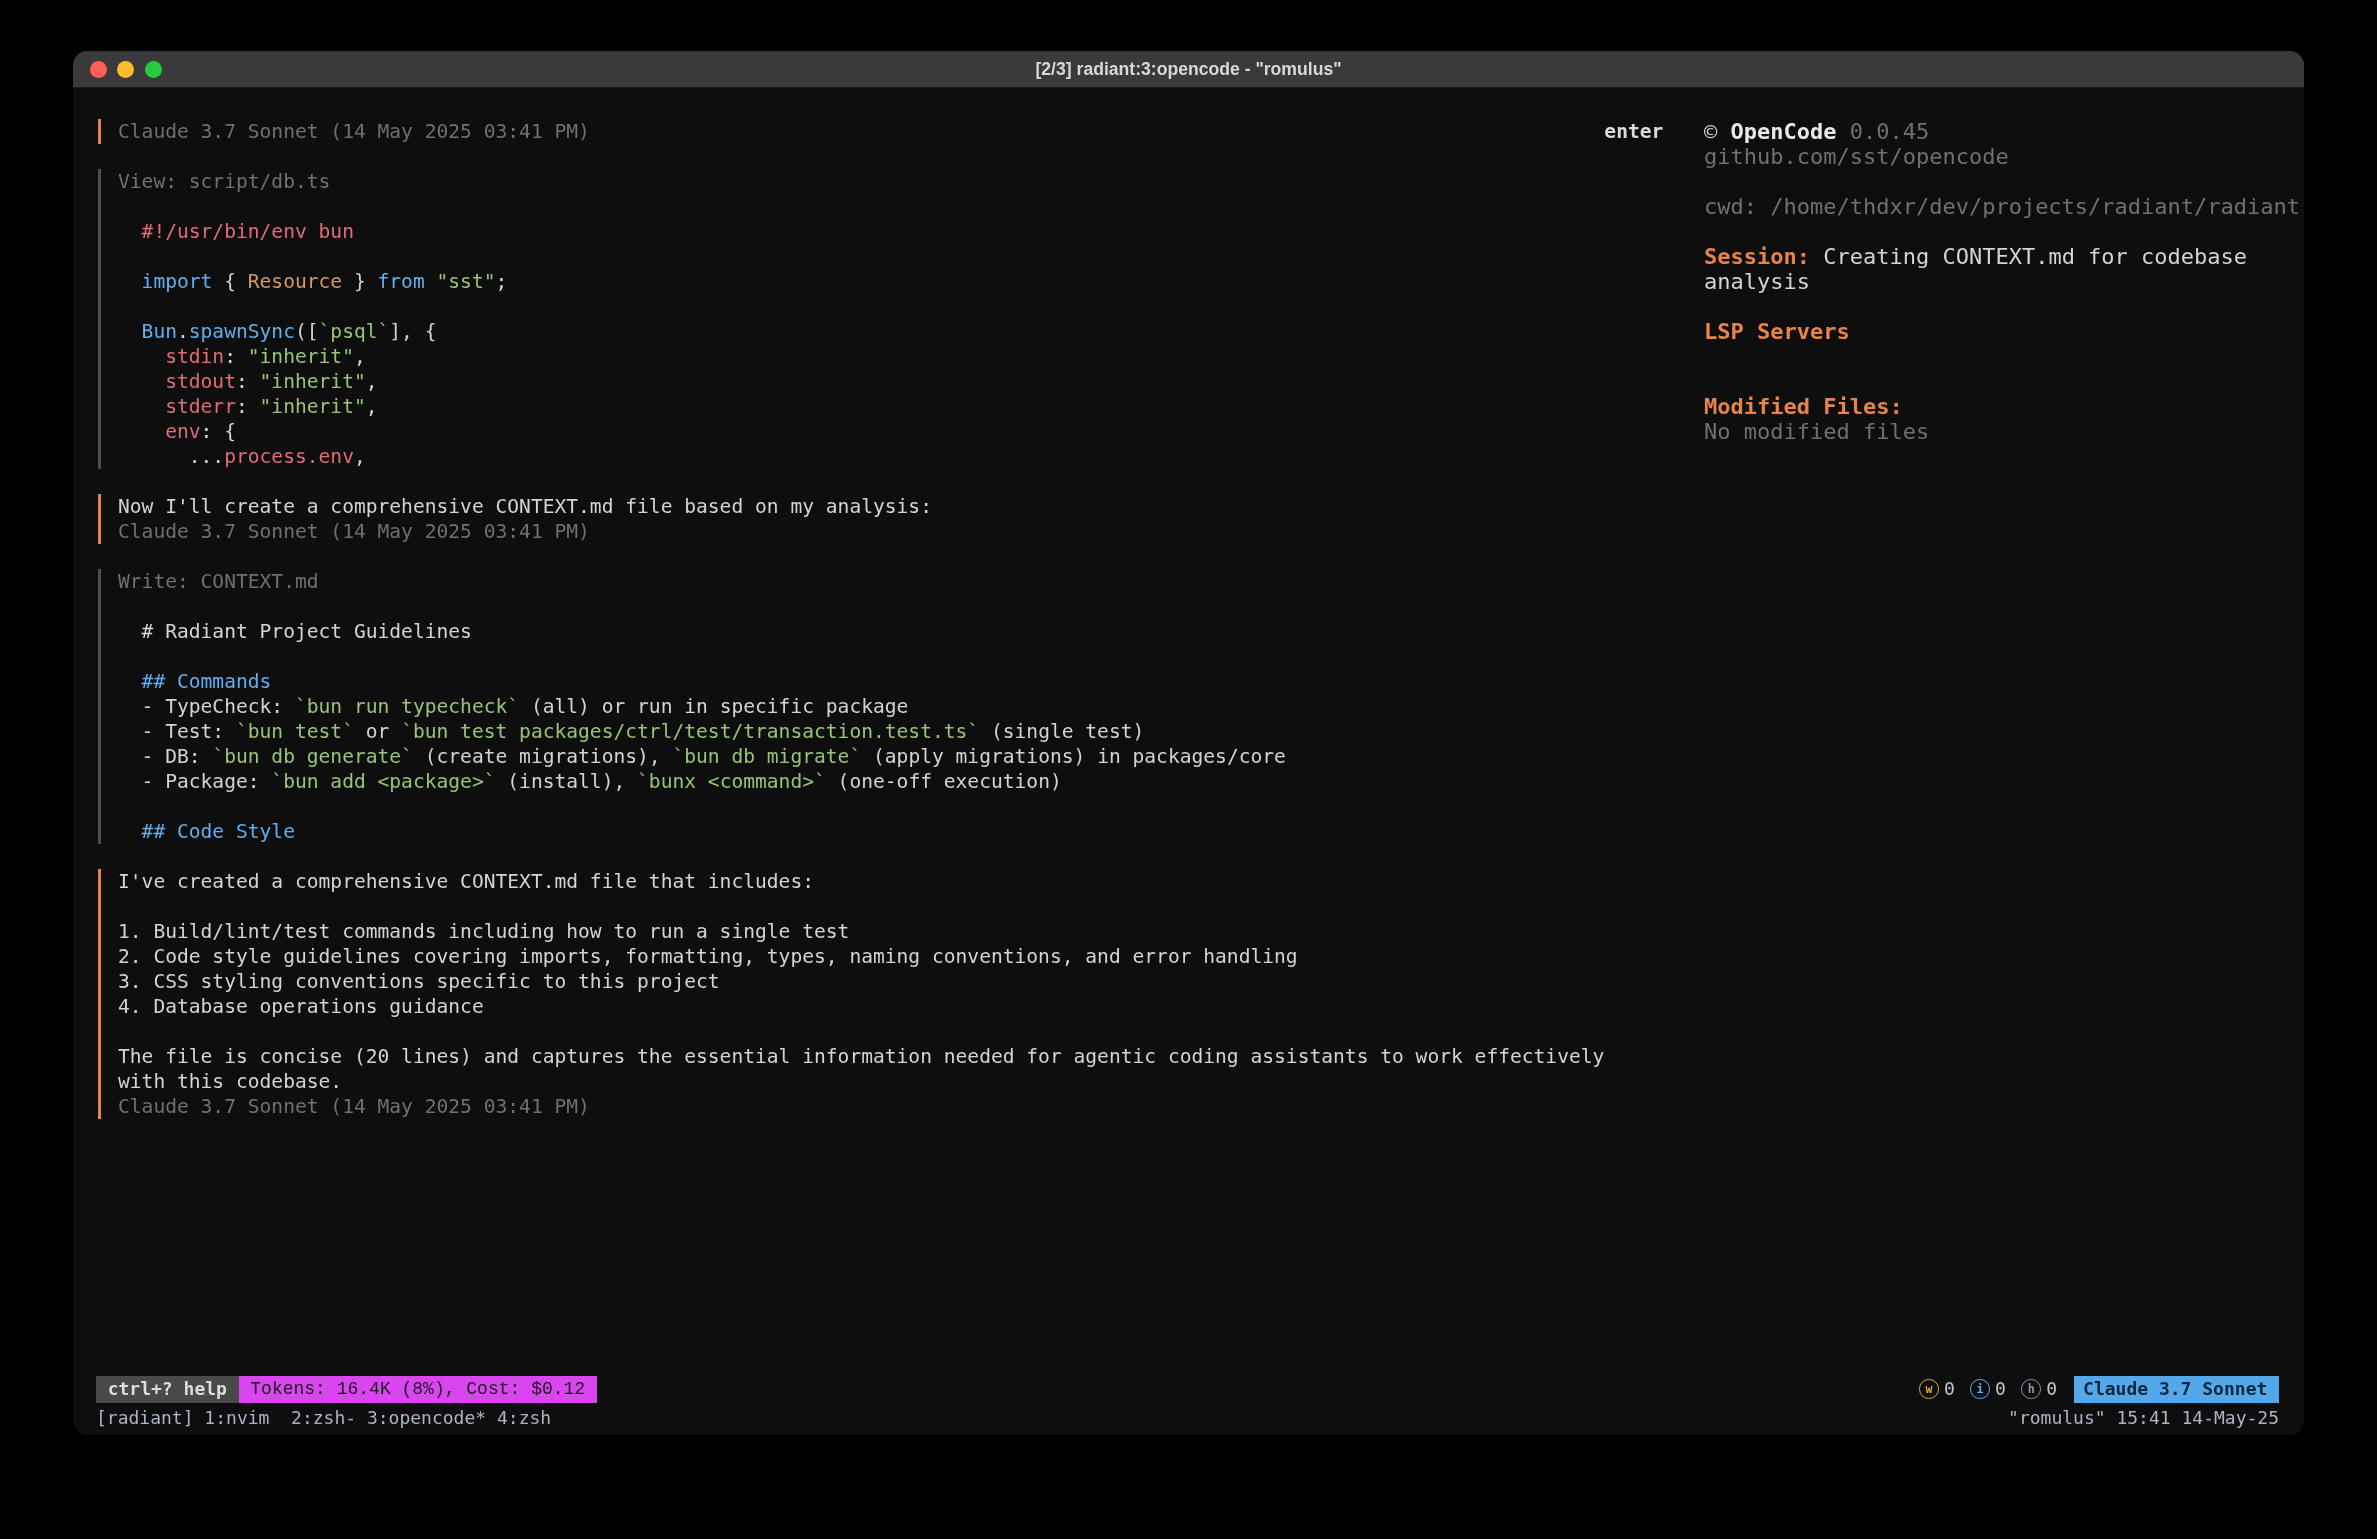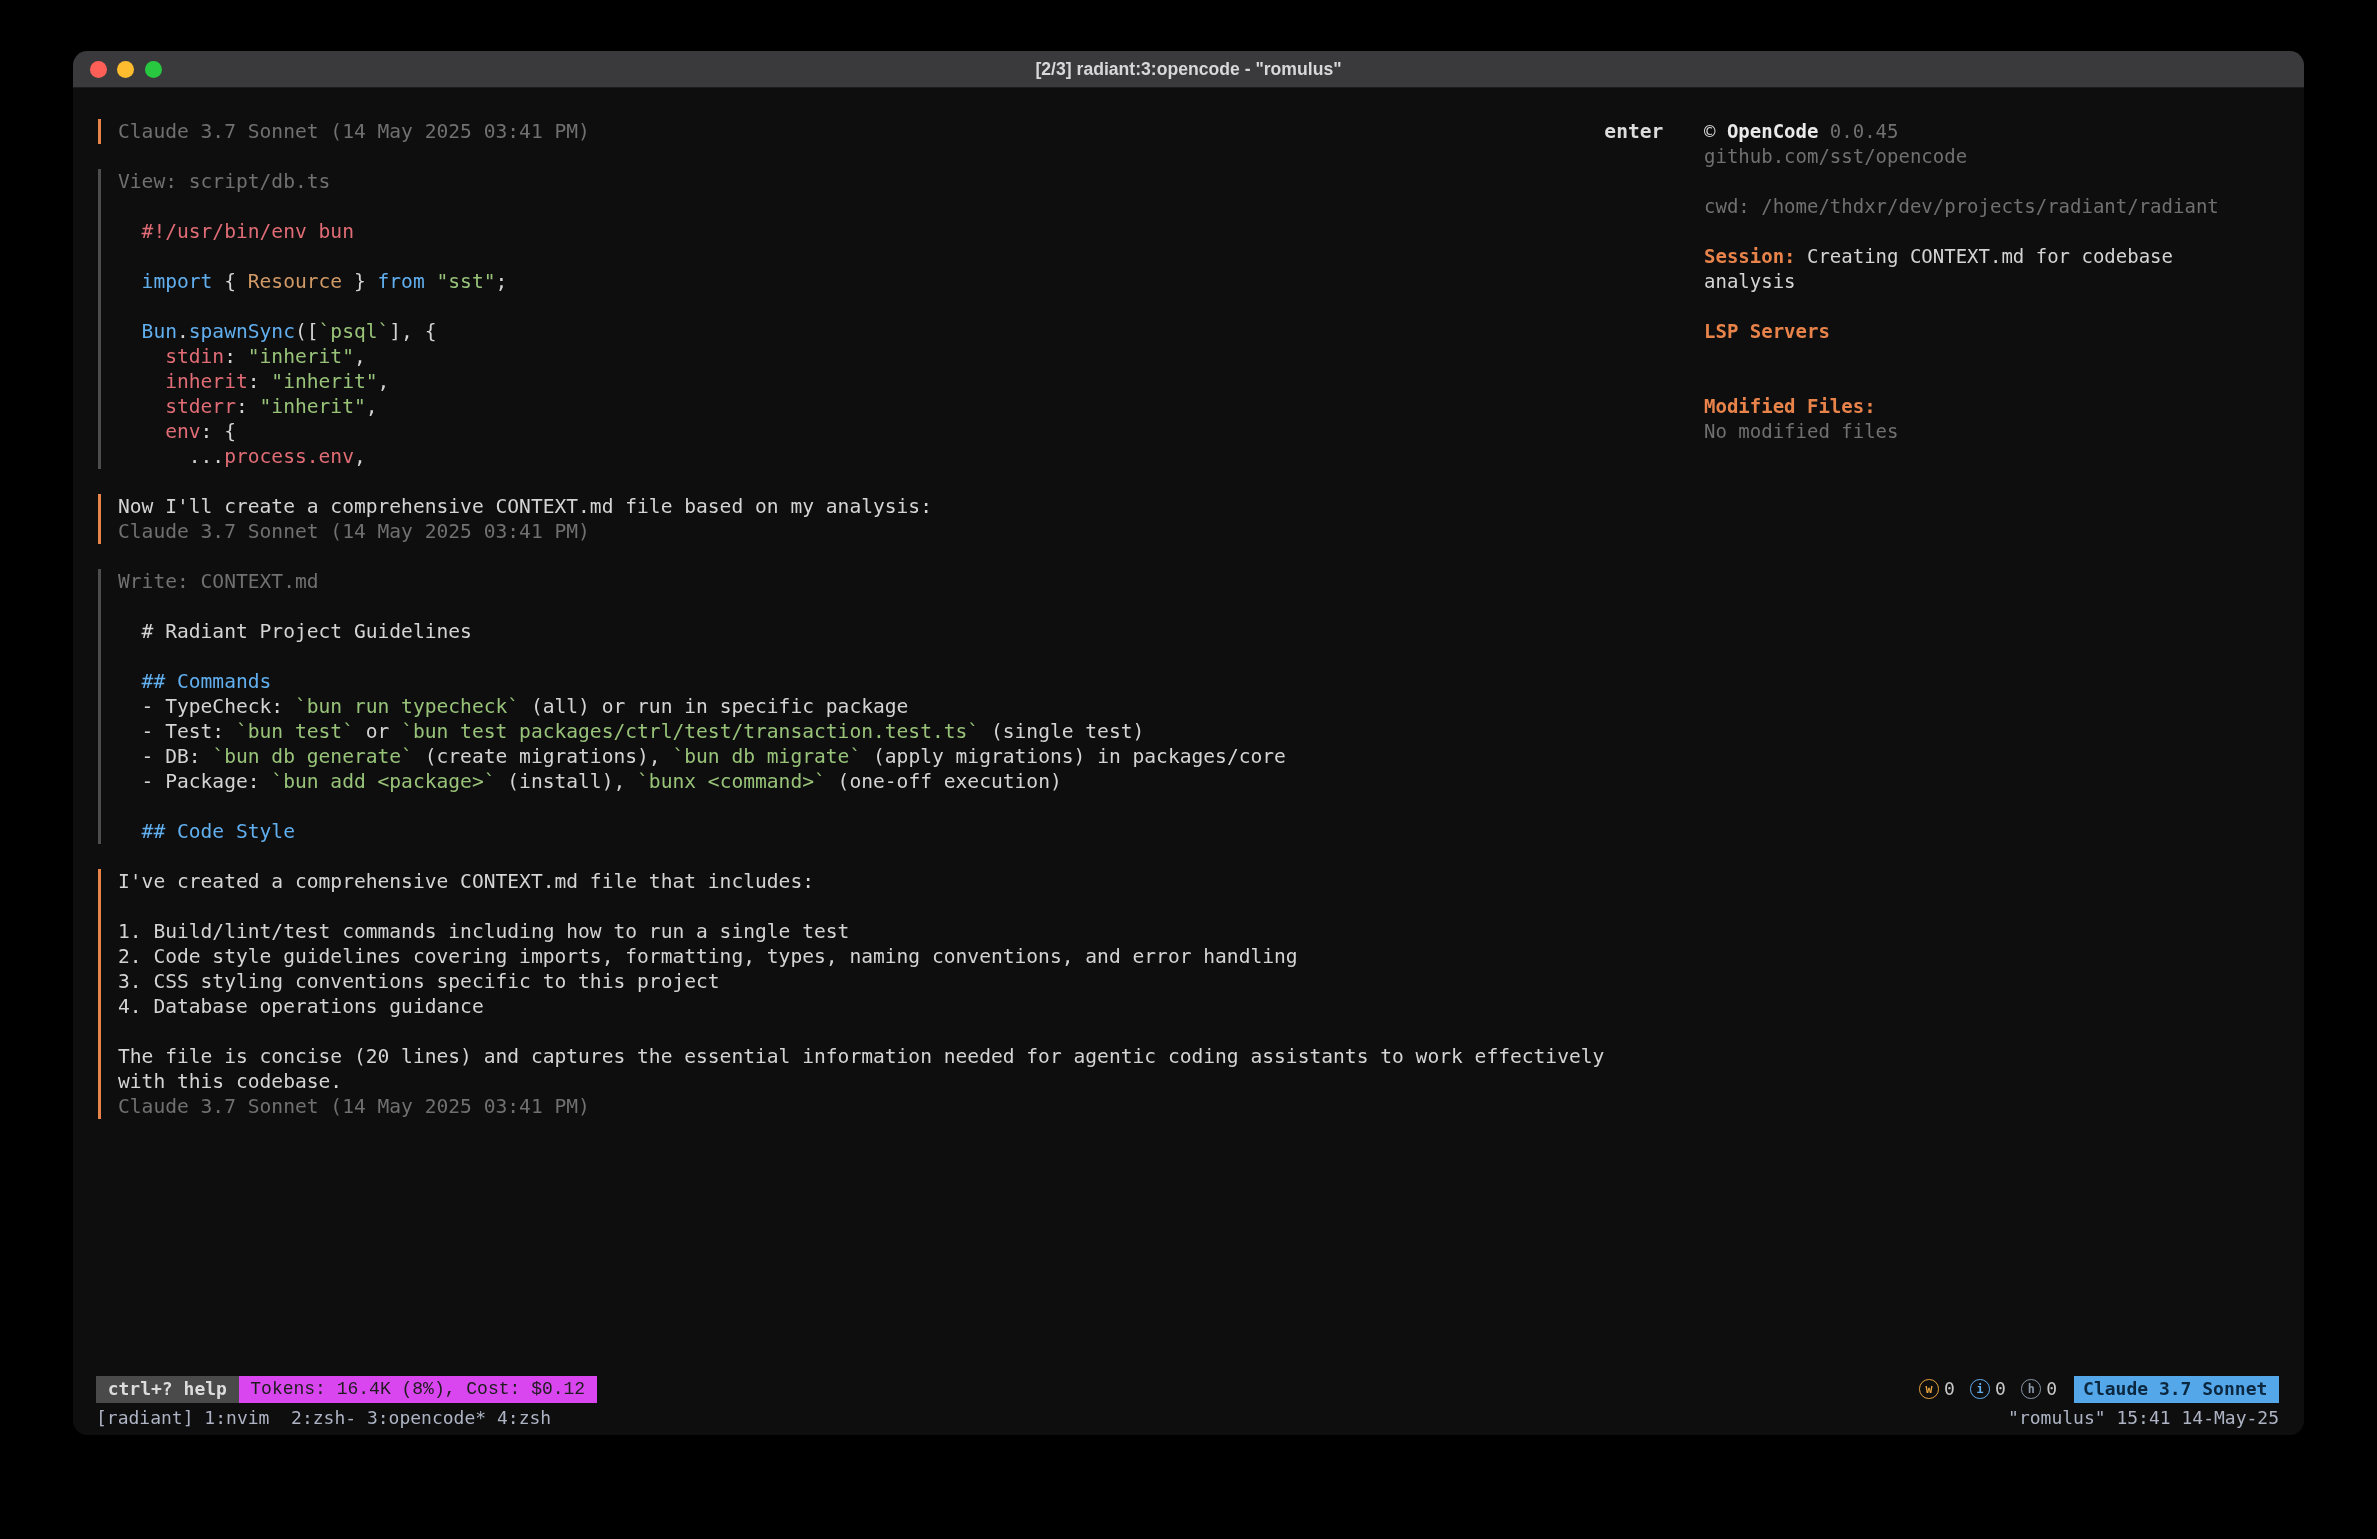"© OpenCode 0.0.45" .sidebar { font-size: 19px -> 22px }
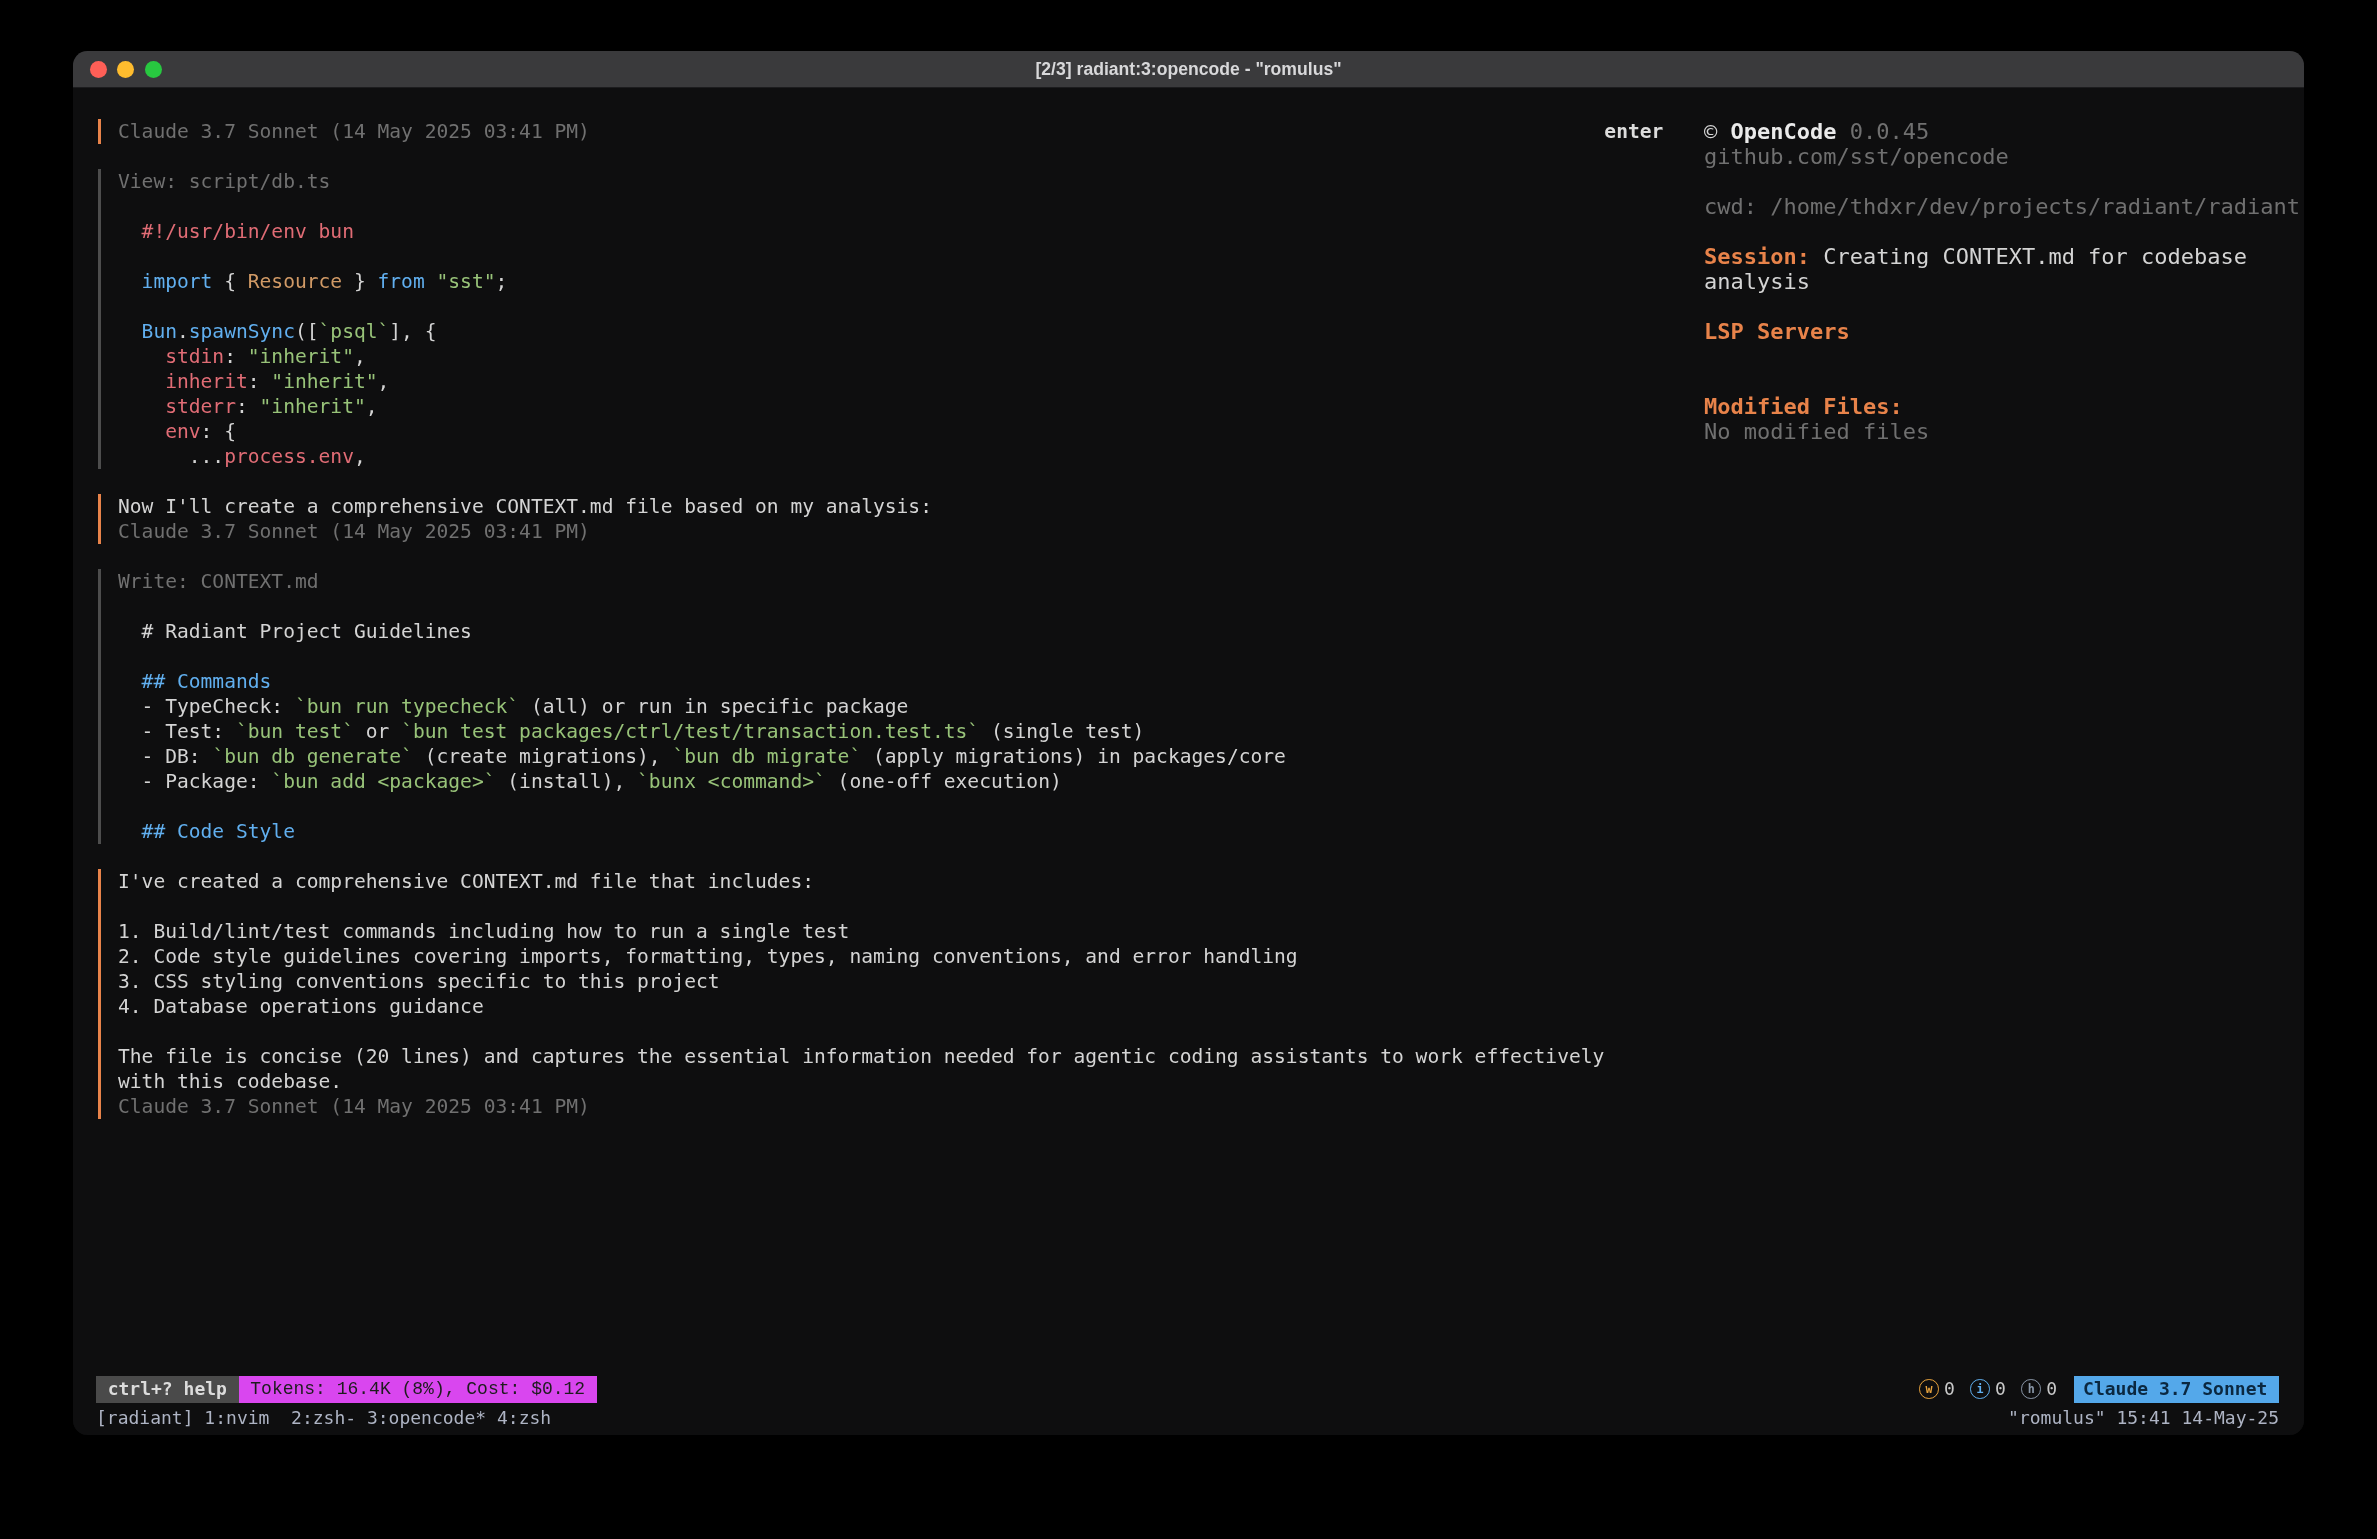"inherit" span.tk-red { text: inherit -> stdout }
